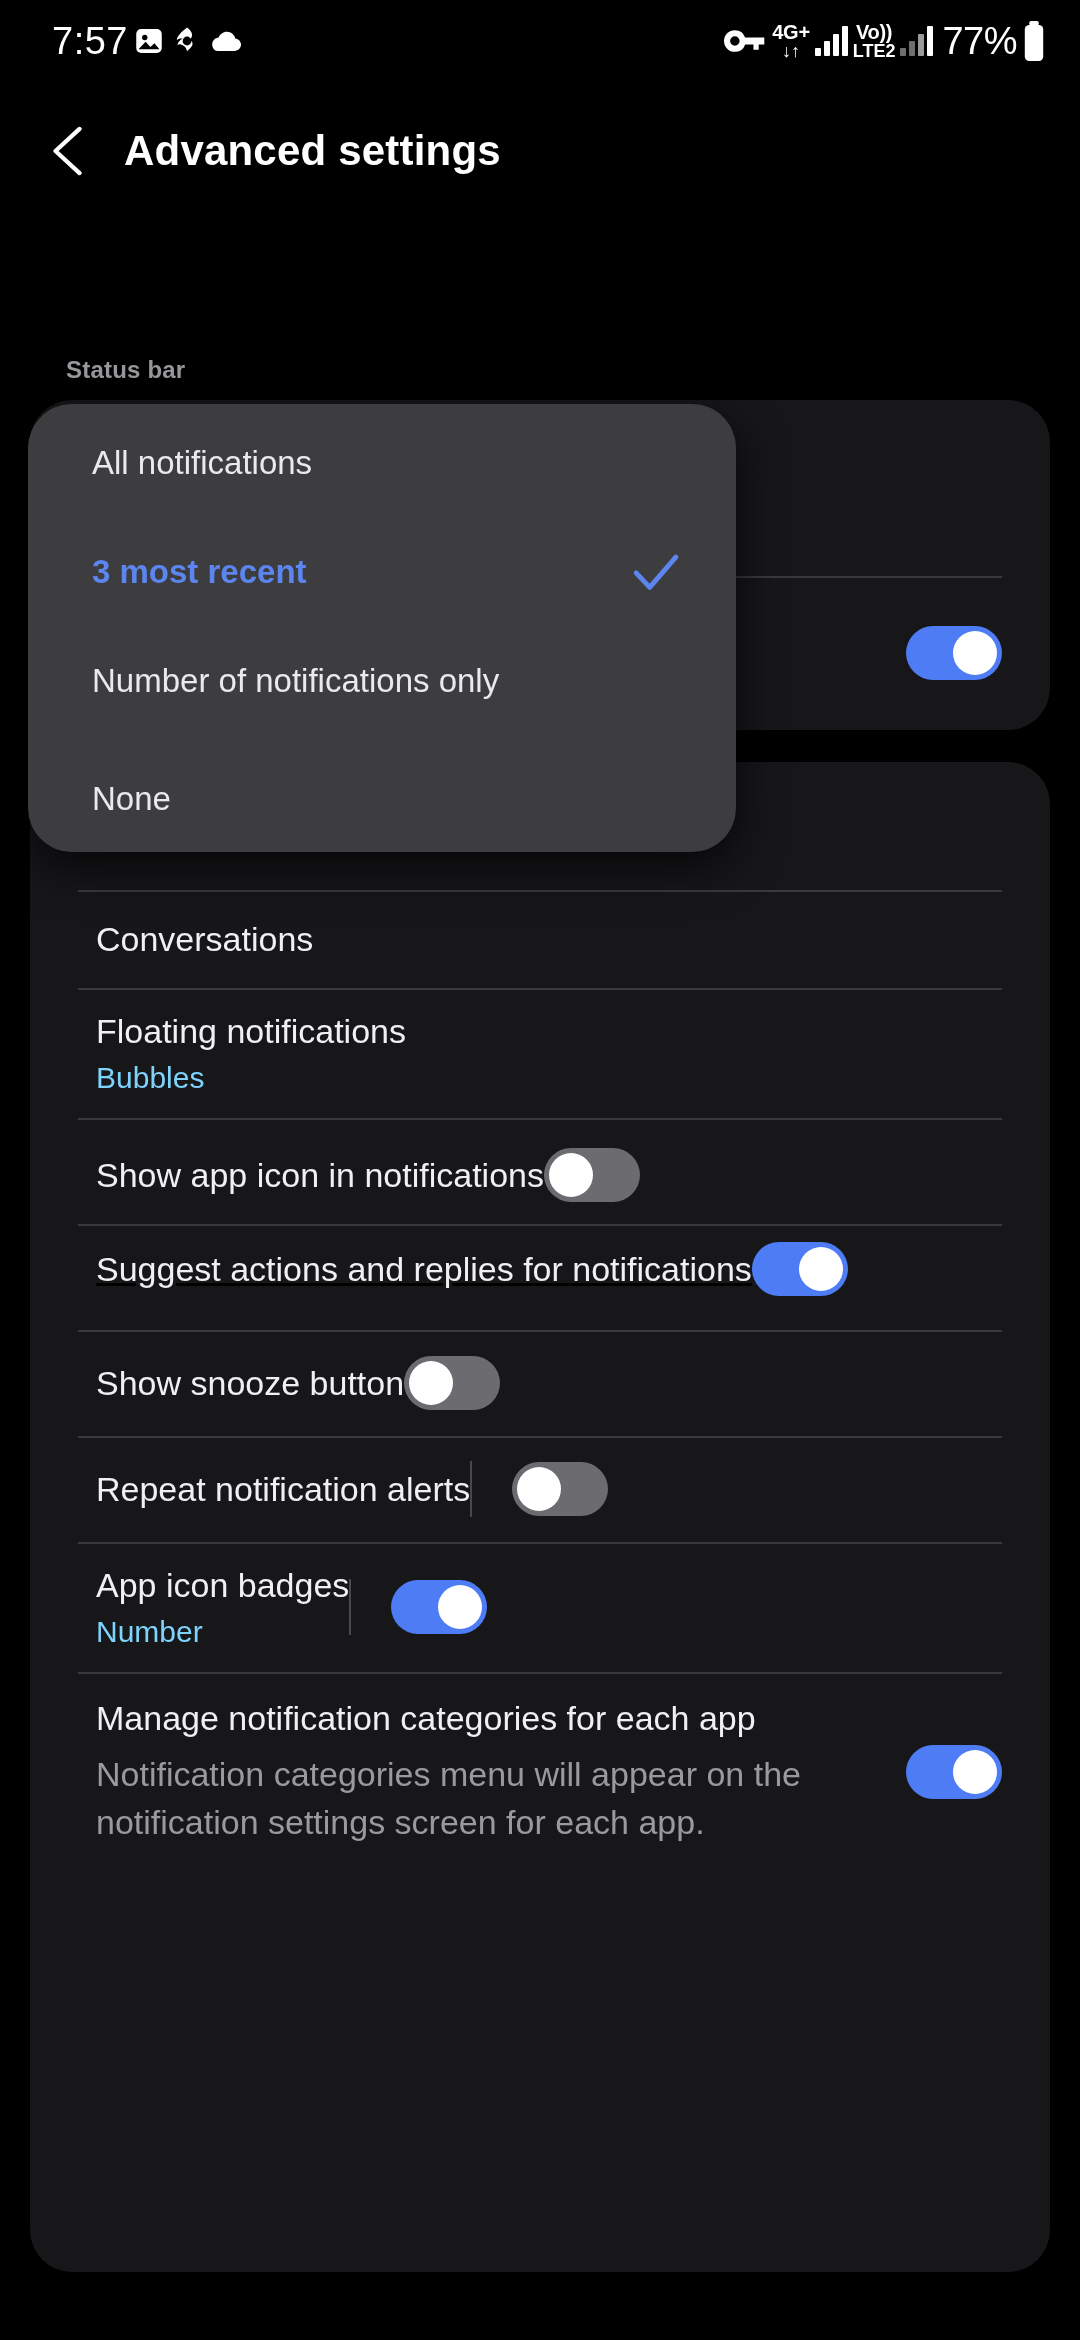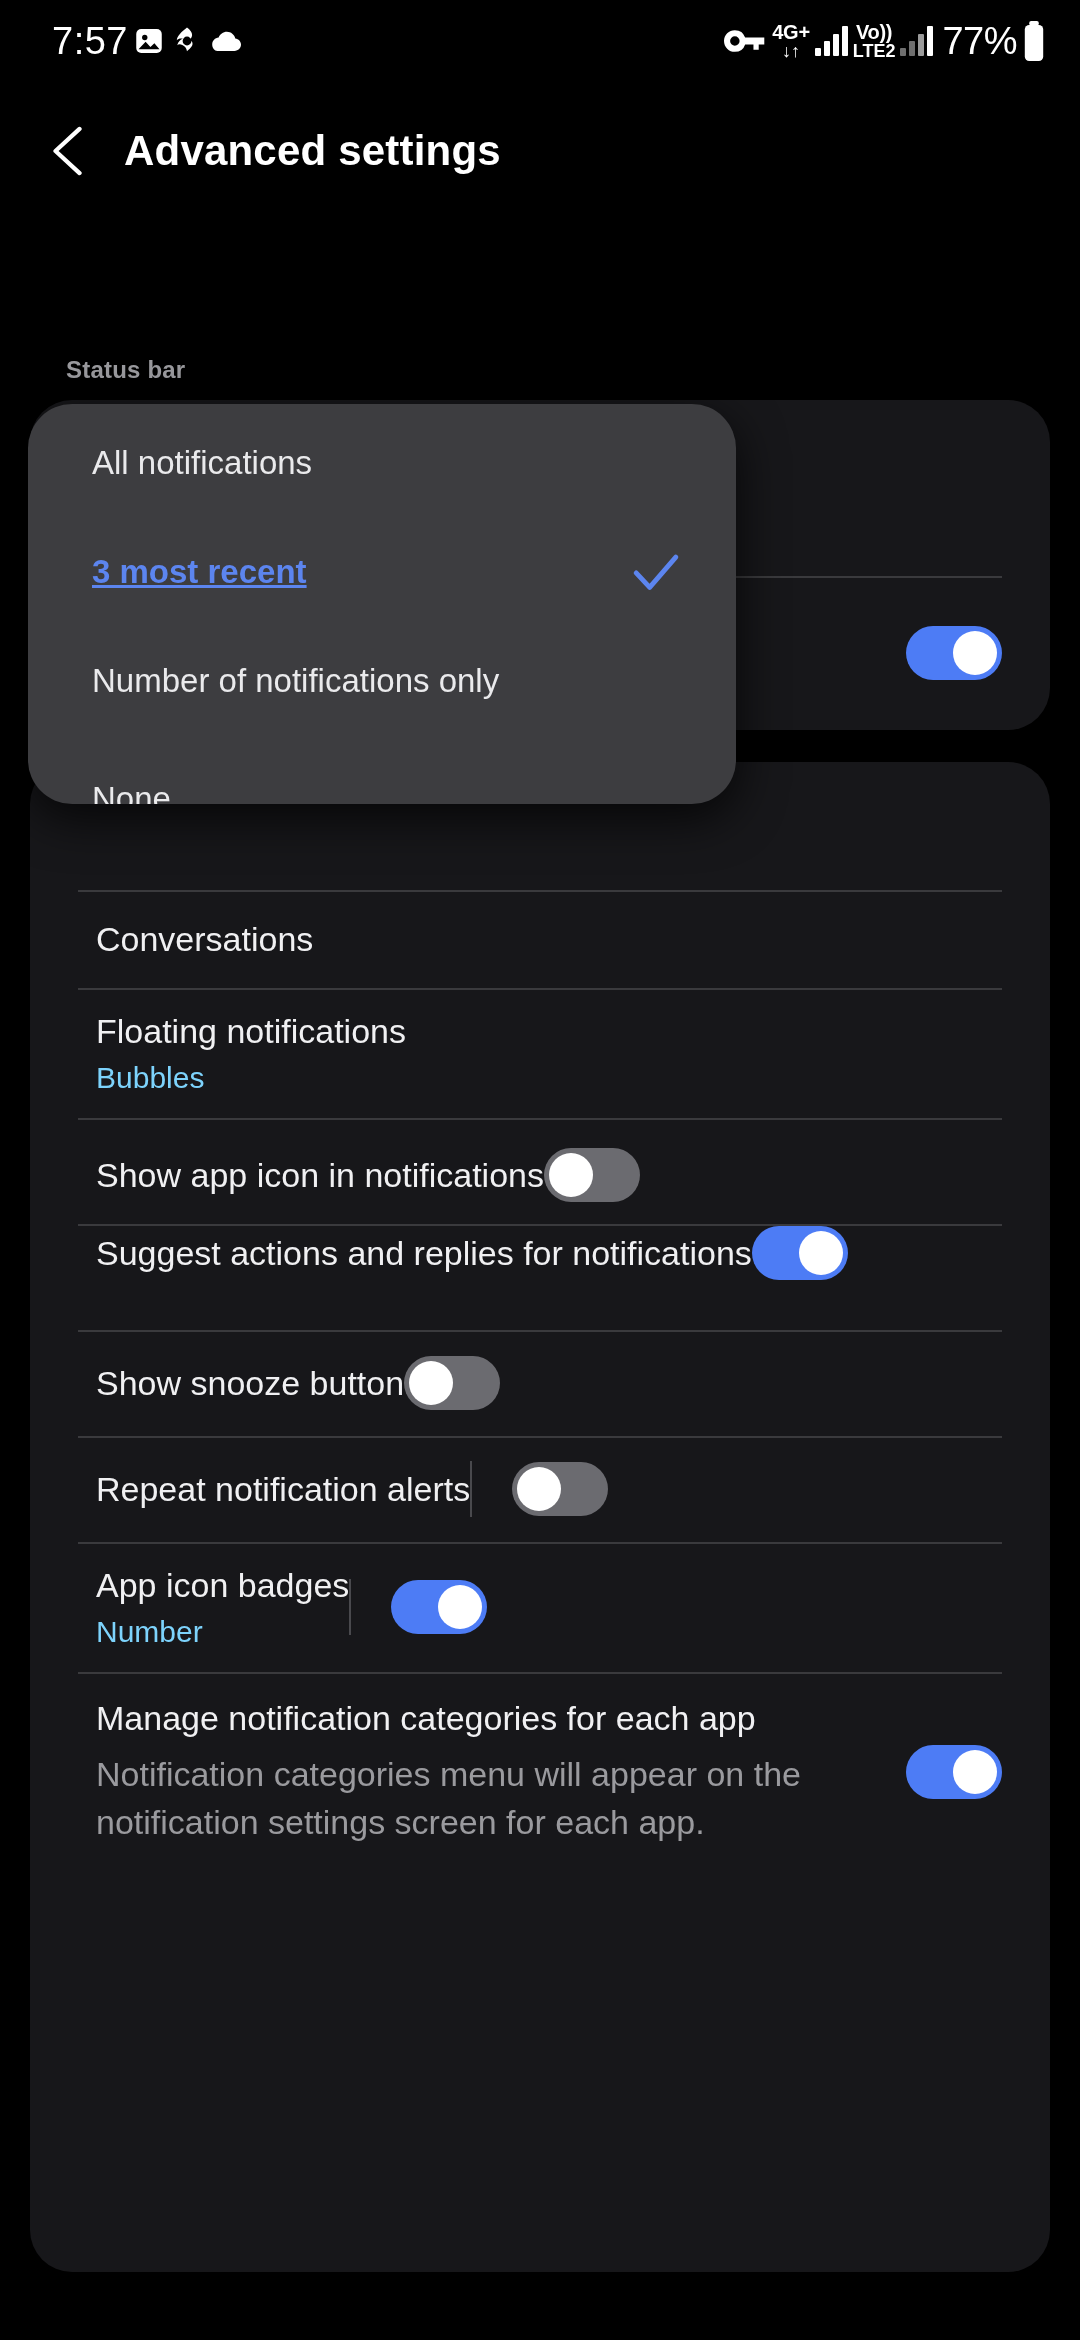"All notifications" div { height: 400px -> 448px }
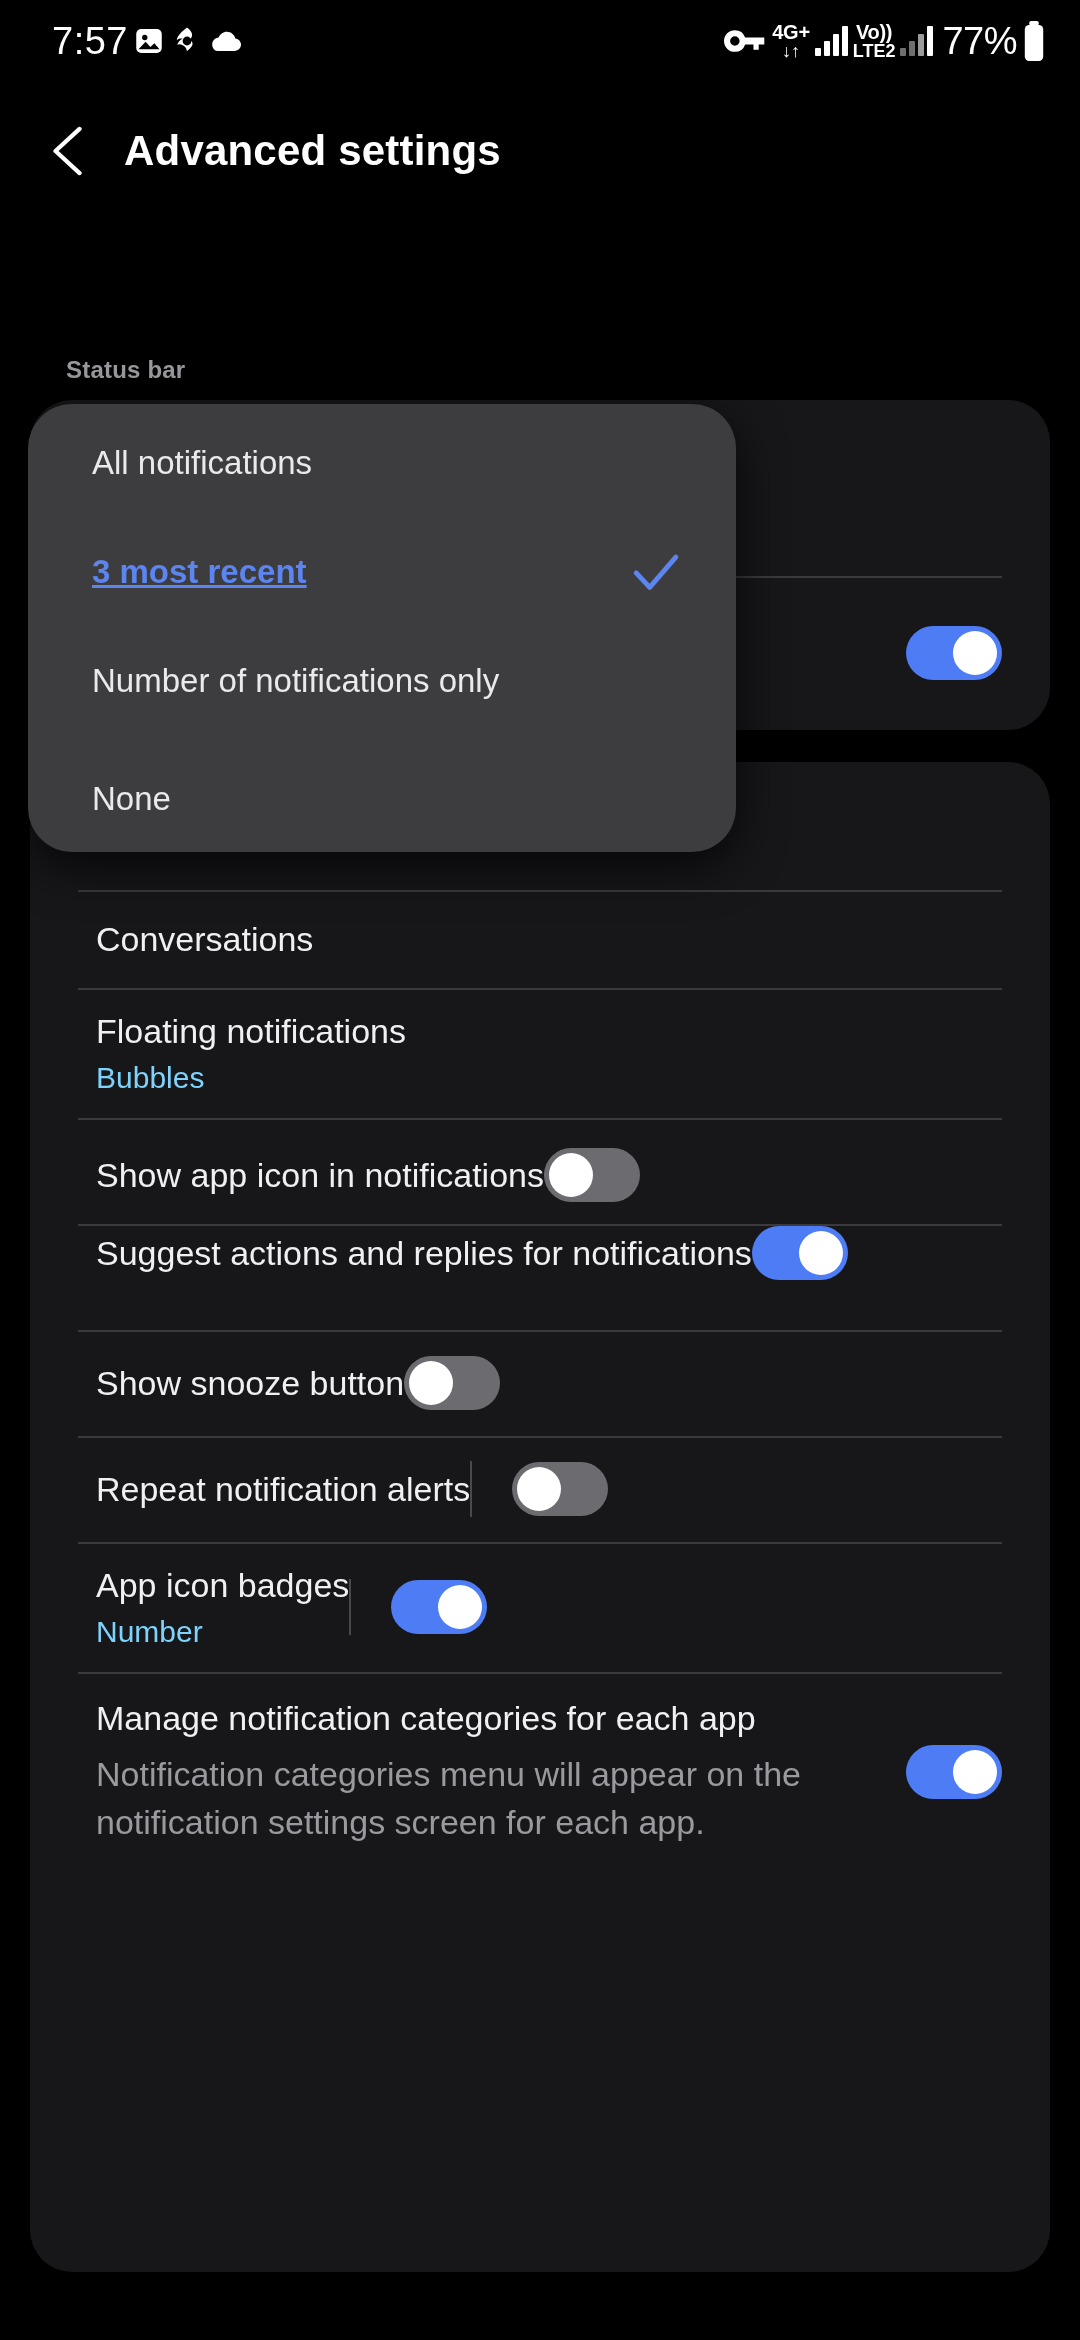"3 most recent" .dlg-item.selected .dlg-label { text-decoration: underline -> none }
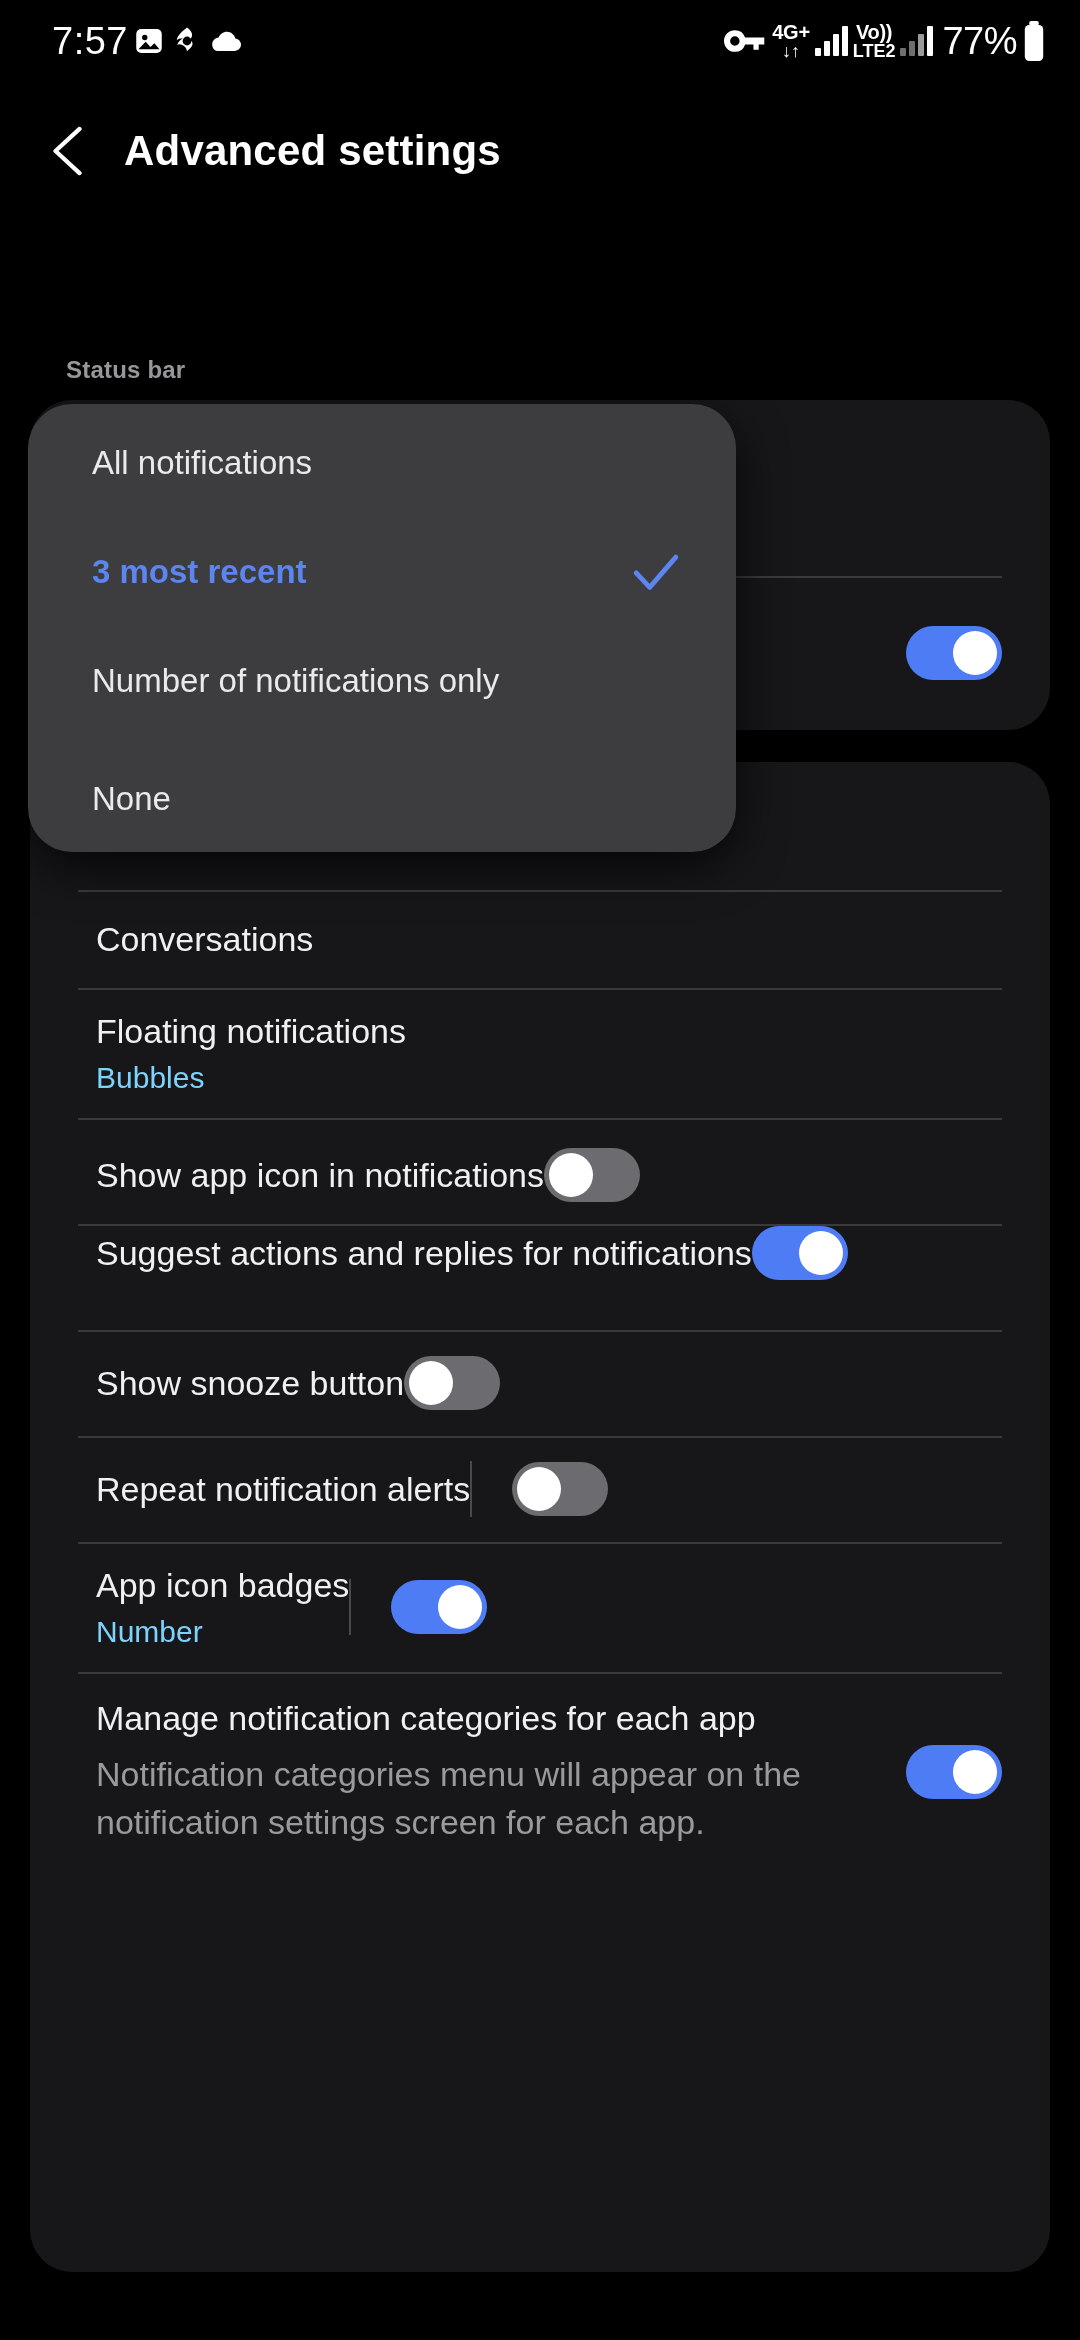"Suggest actions and replies for" div.row { text-decoration: none -> underline; top: 446px -> 462px }
